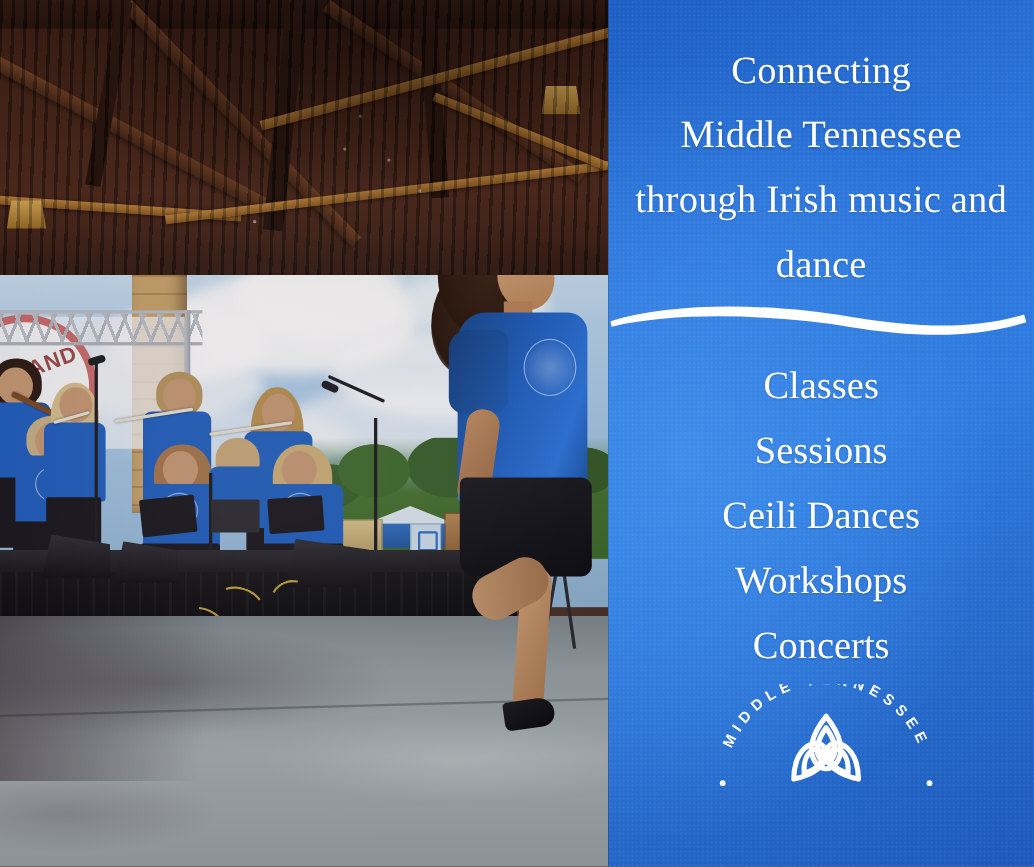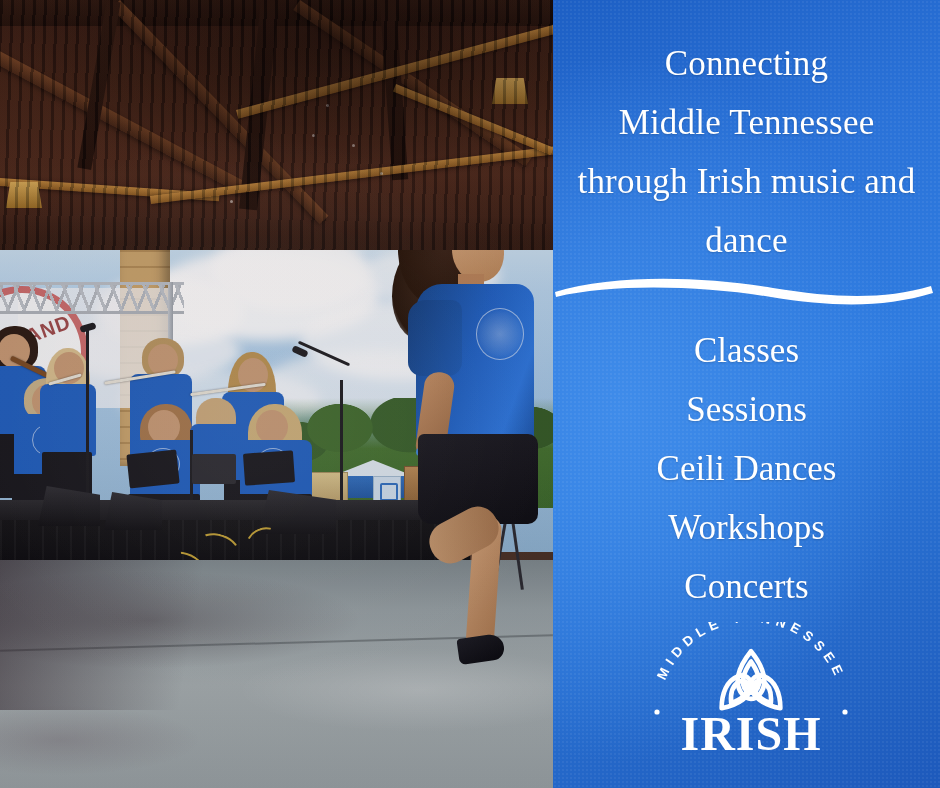"IRISH" div.logo-irish { html: <div>IRISH</div> -> none }
